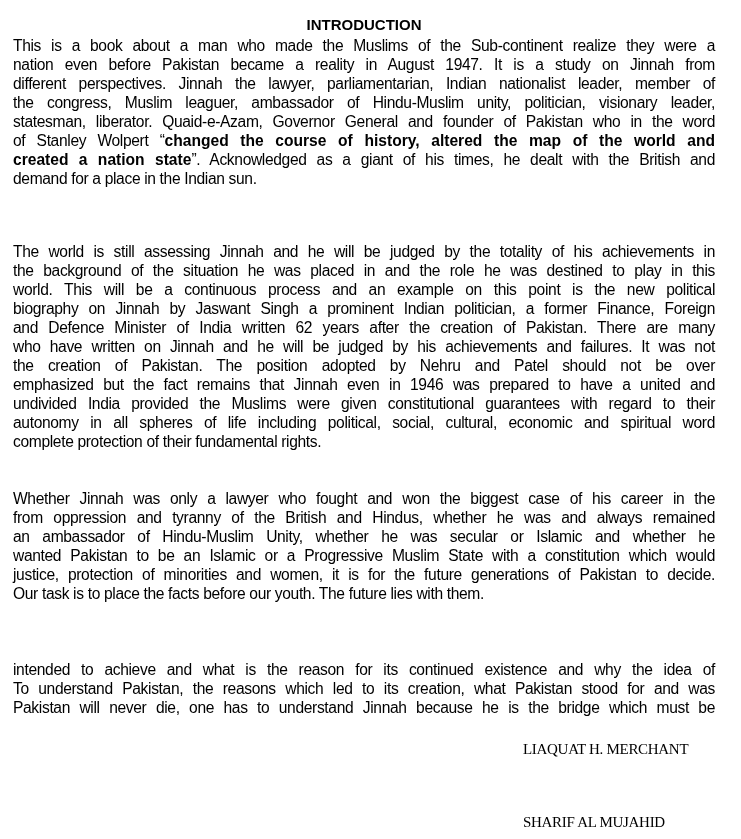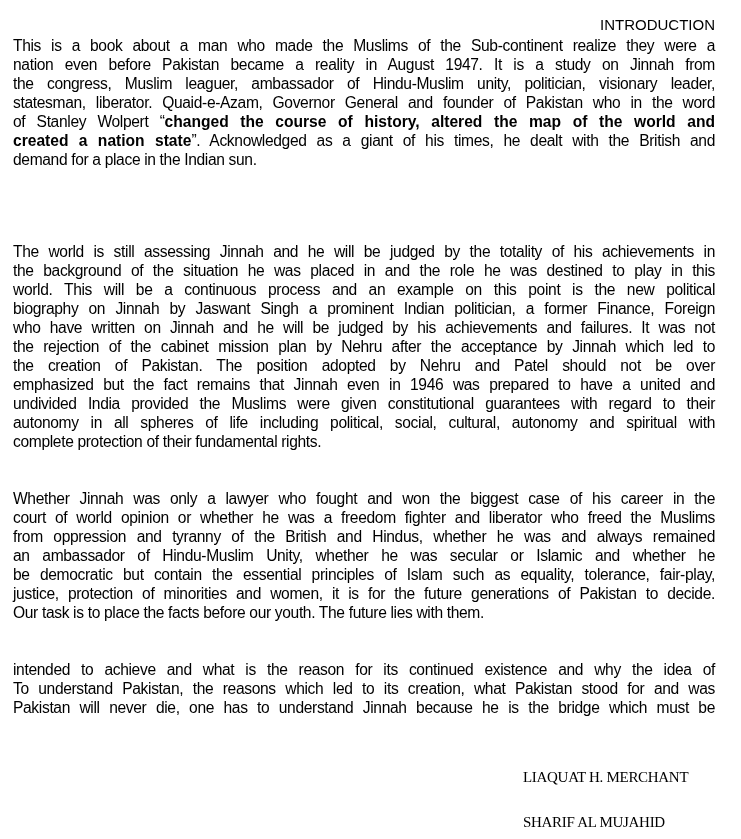"INTRODUCTION" .title { font-weight: normal -> bold; text-align: right -> center }
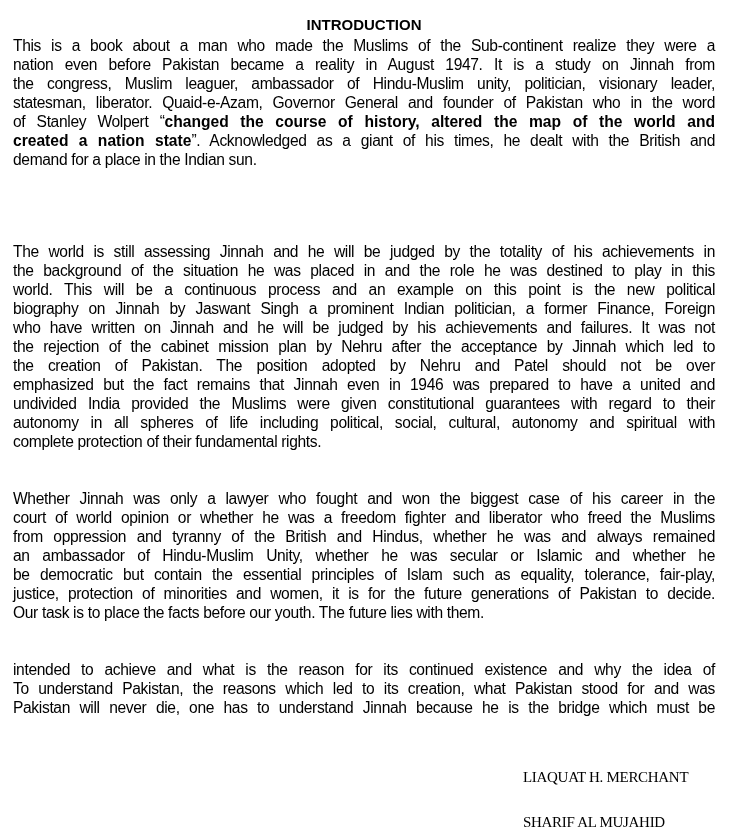"different perspectives. Jinnah the" span.line { html: none -> <span>different perspectives. Jinnah the lawyer, parliamentarian, Indian nationalist leader, member of</span> }
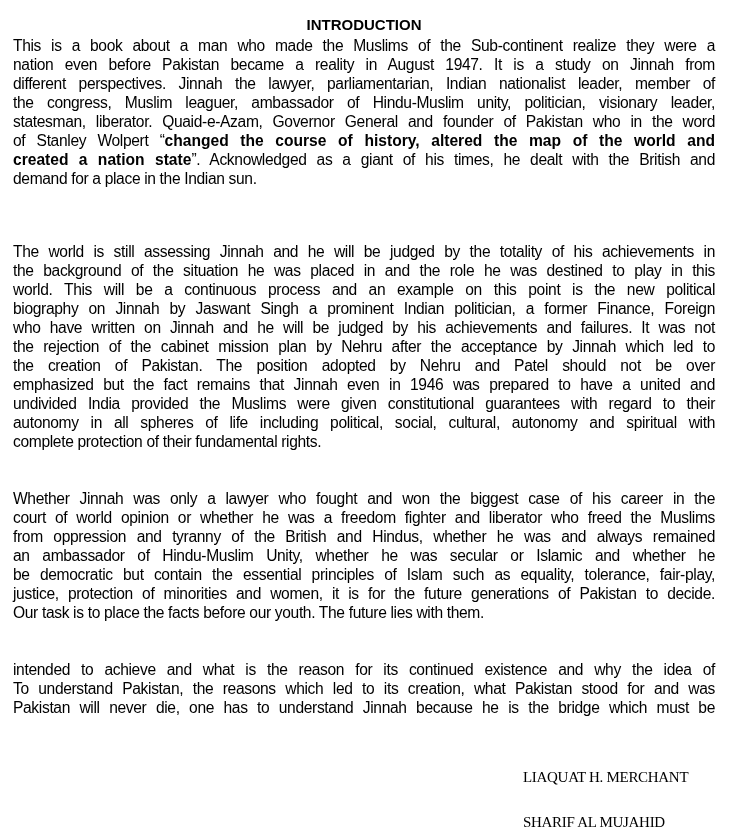"and Defence Minister of India" span.line { html: none -> <span>and Defence Minister of India written 62 years after the creation of Pakistan. There are many</span> }
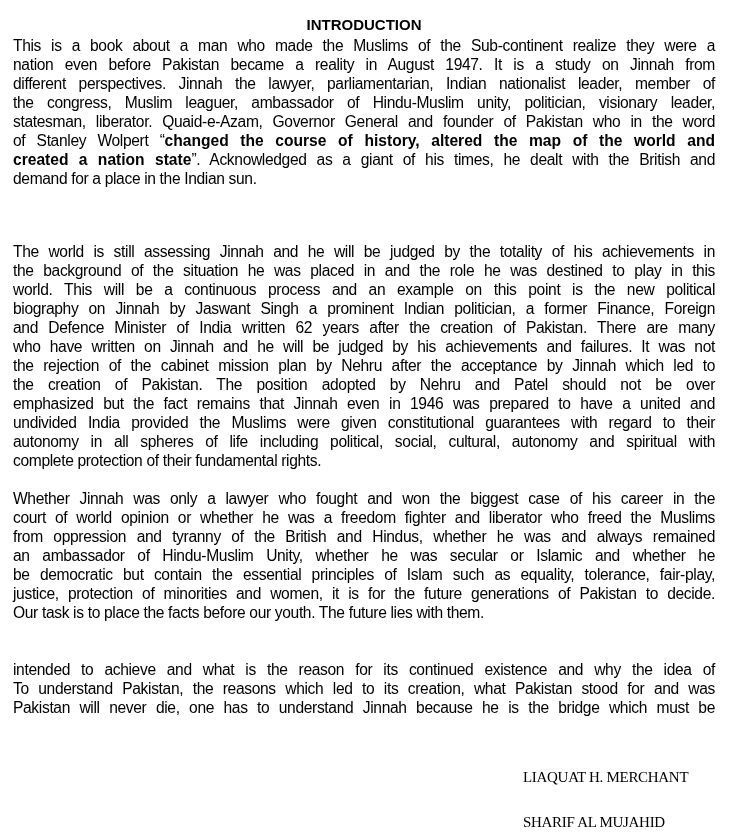"the rejection of the cabinet" span.line { html: <span>the rejection of the cabinet mission plan by Nehru after the acceptance by Jinnah which led to</span> -> none }
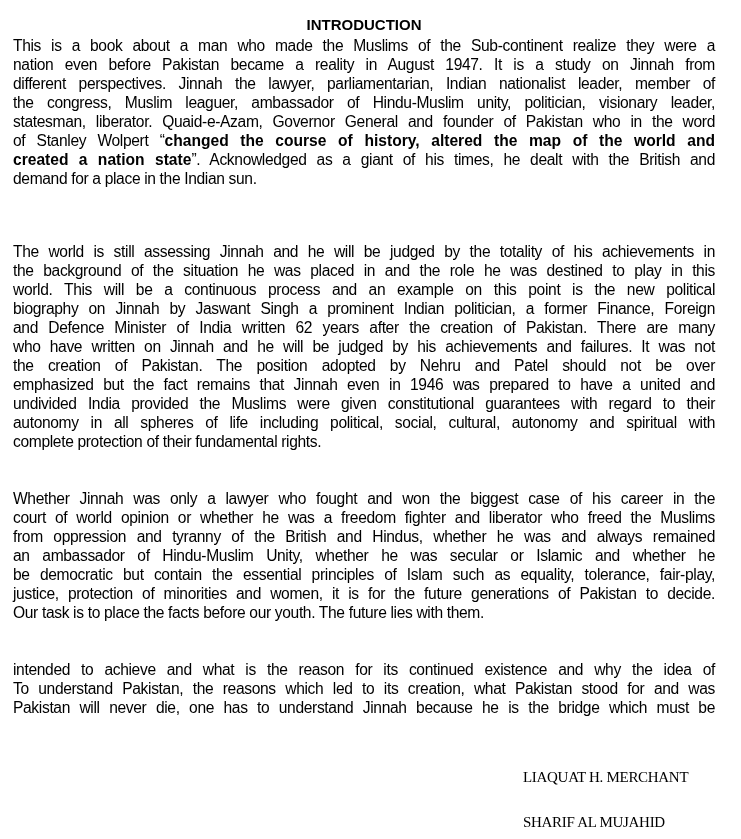"autonomy in all spheres of" span.line { text: autonomy and spiritual with -> economic and spiritual word }
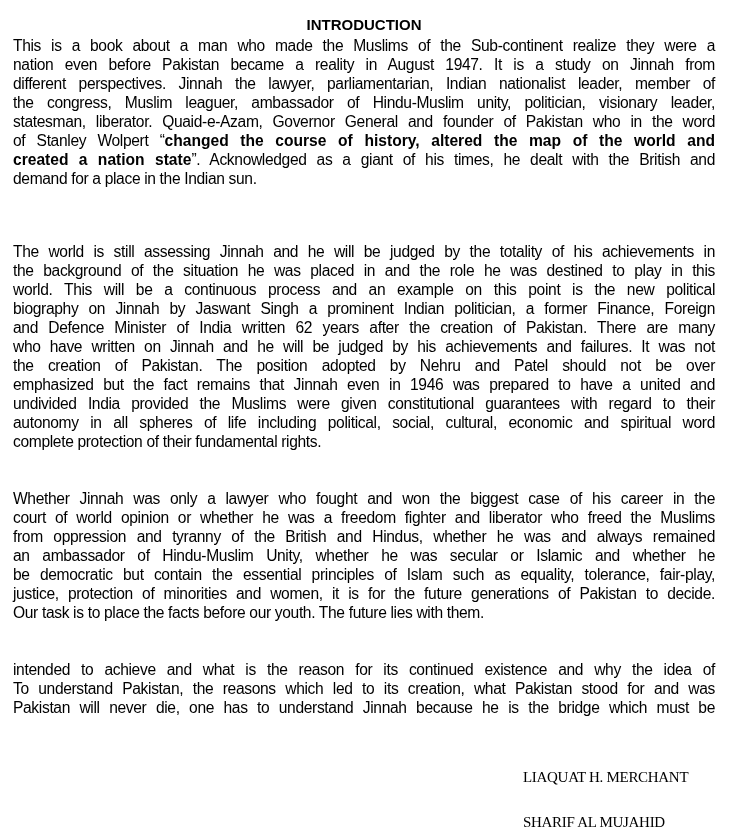"court of world opinion or" span.line { html: <span>court of world opinion or whether he was a freedom fighter and liberator who freed the Muslims</span> -> none }
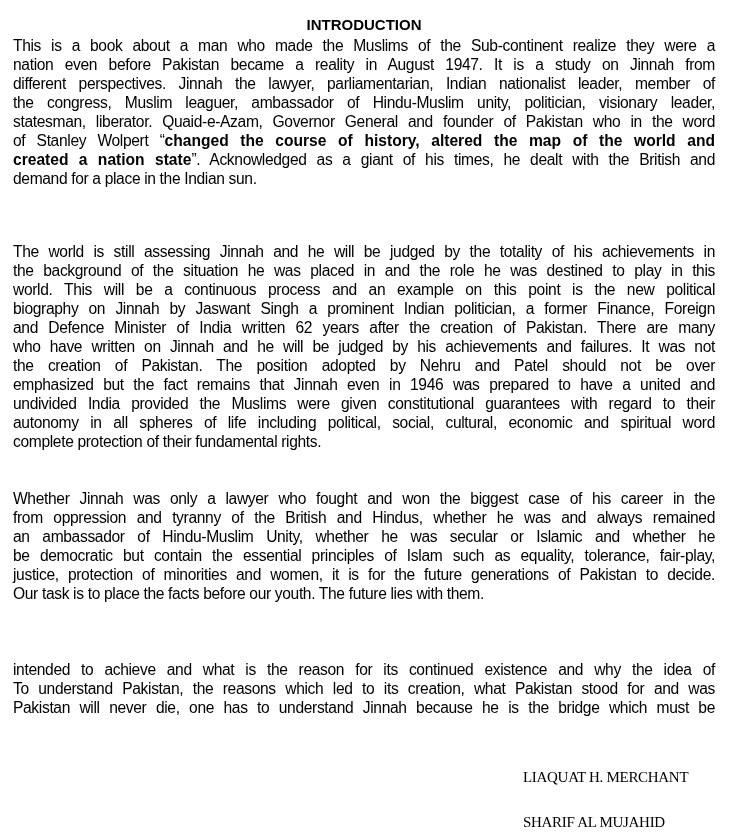"wanted Pakistan to be an" span.line { html: none -> <span>wanted Pakistan to be an Islamic or a Progressive Muslim State with a constitution which would</span> }
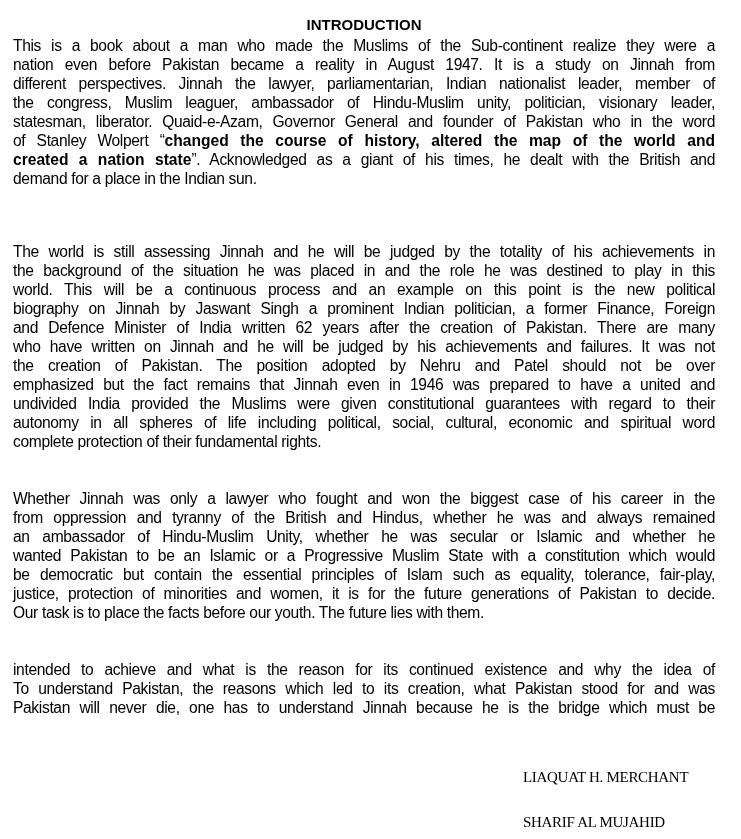"be democratic but contain the" span.line { html: <span>be democratic but contain the essential principles of Islam such as equality, tolerance, fair-play,</span> -> none }
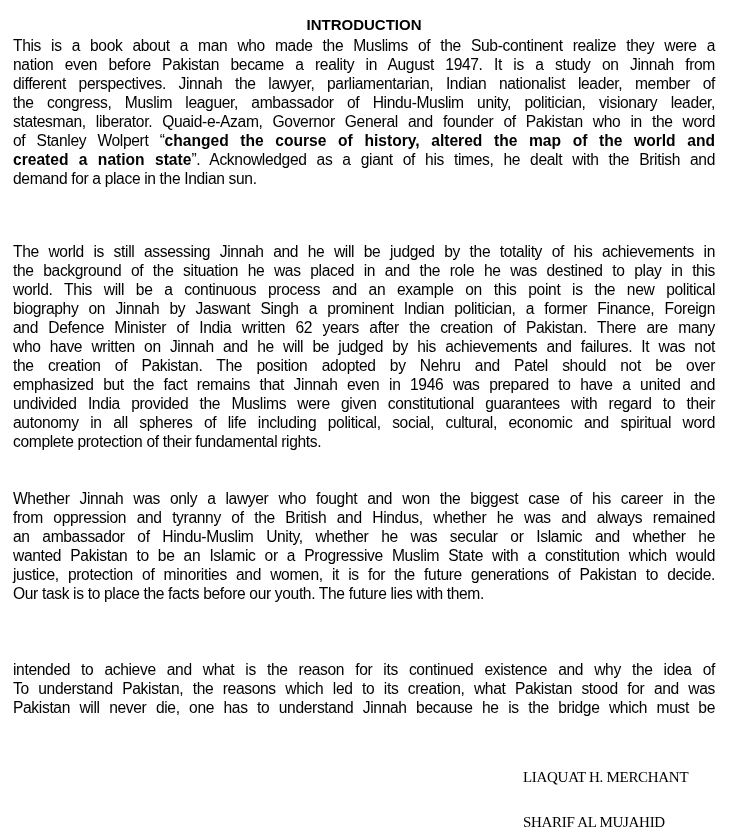"LIAQUAT H. MERCHANT" #sig1 { top: 768px -> 740px }
